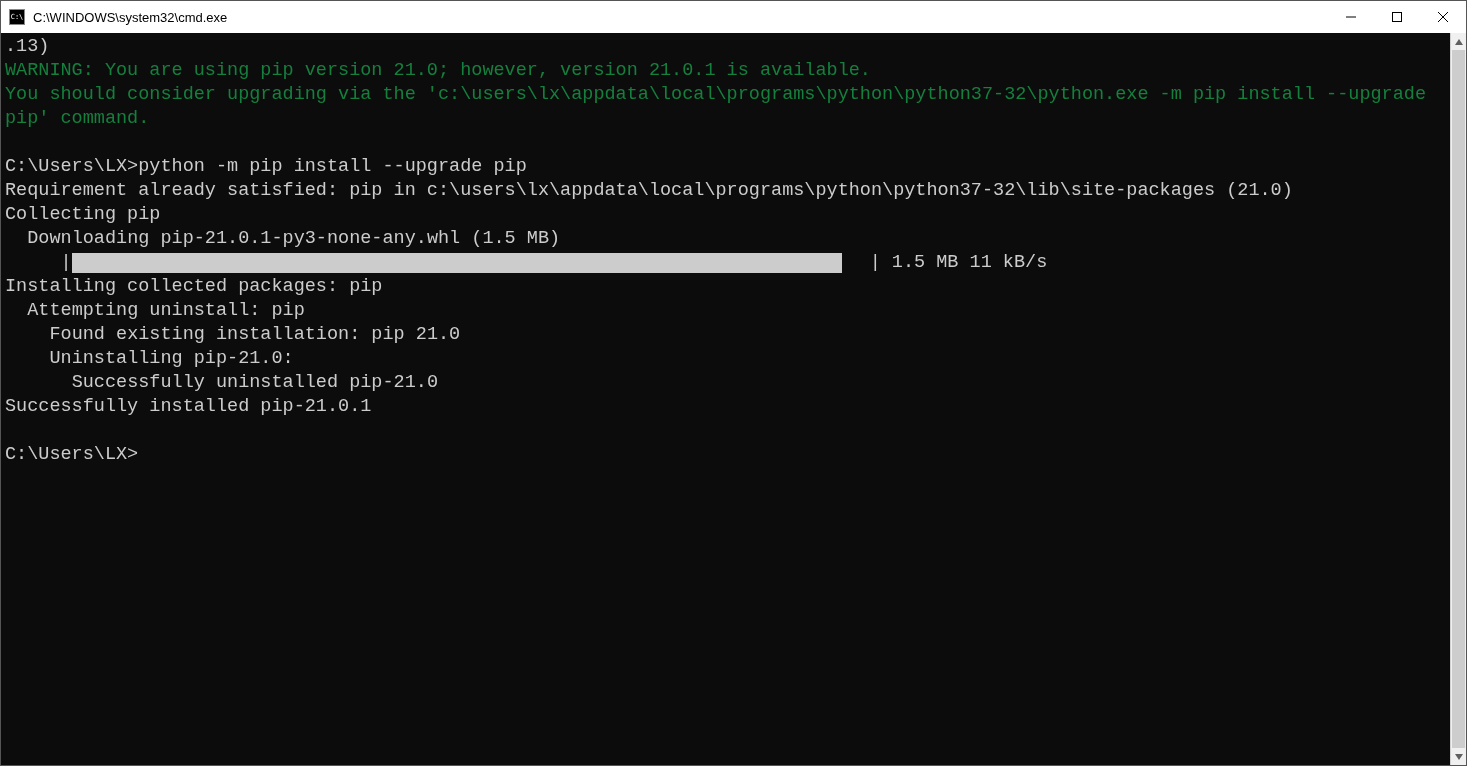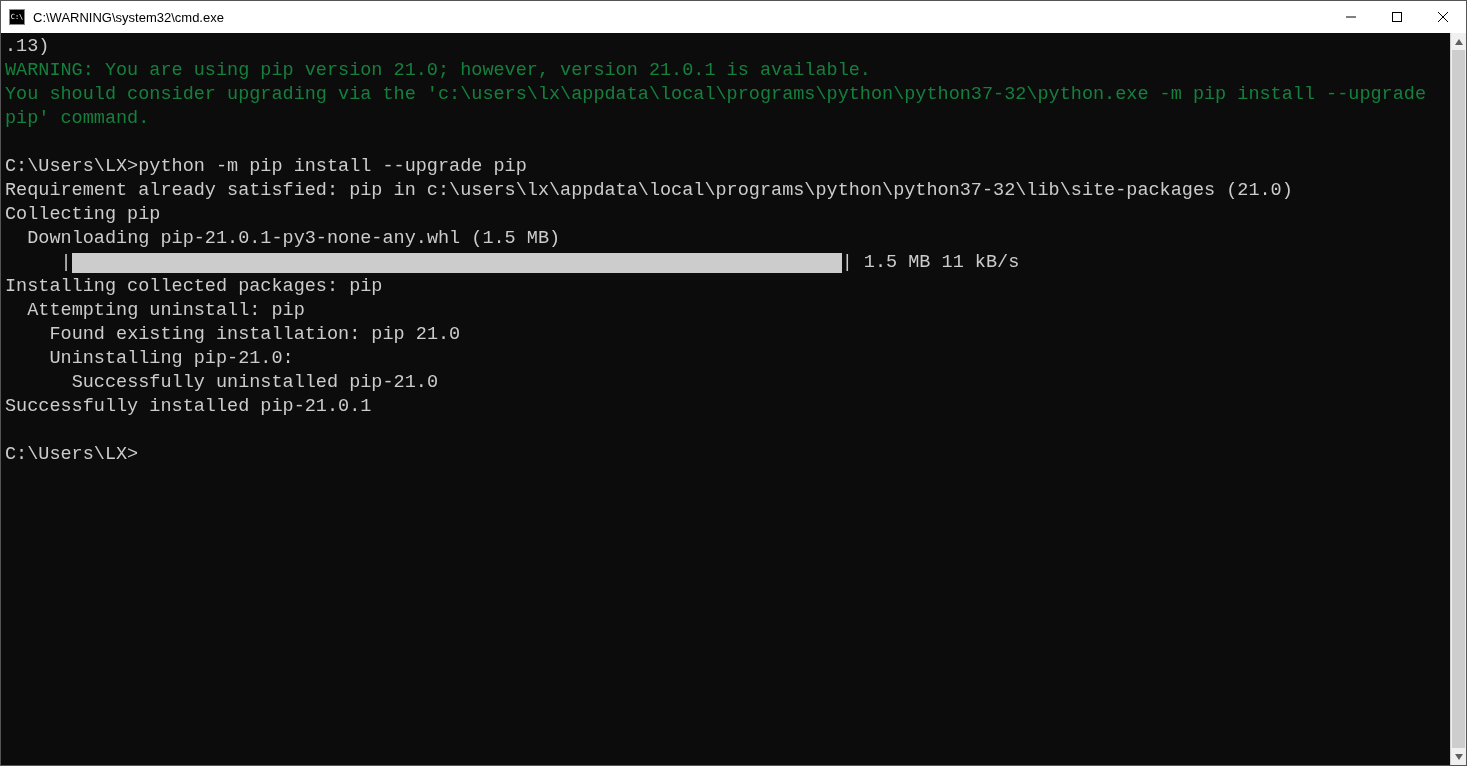"C:\WARNING\system32\cmd.exe" span.title { text: WARNING -> WINDOWS }
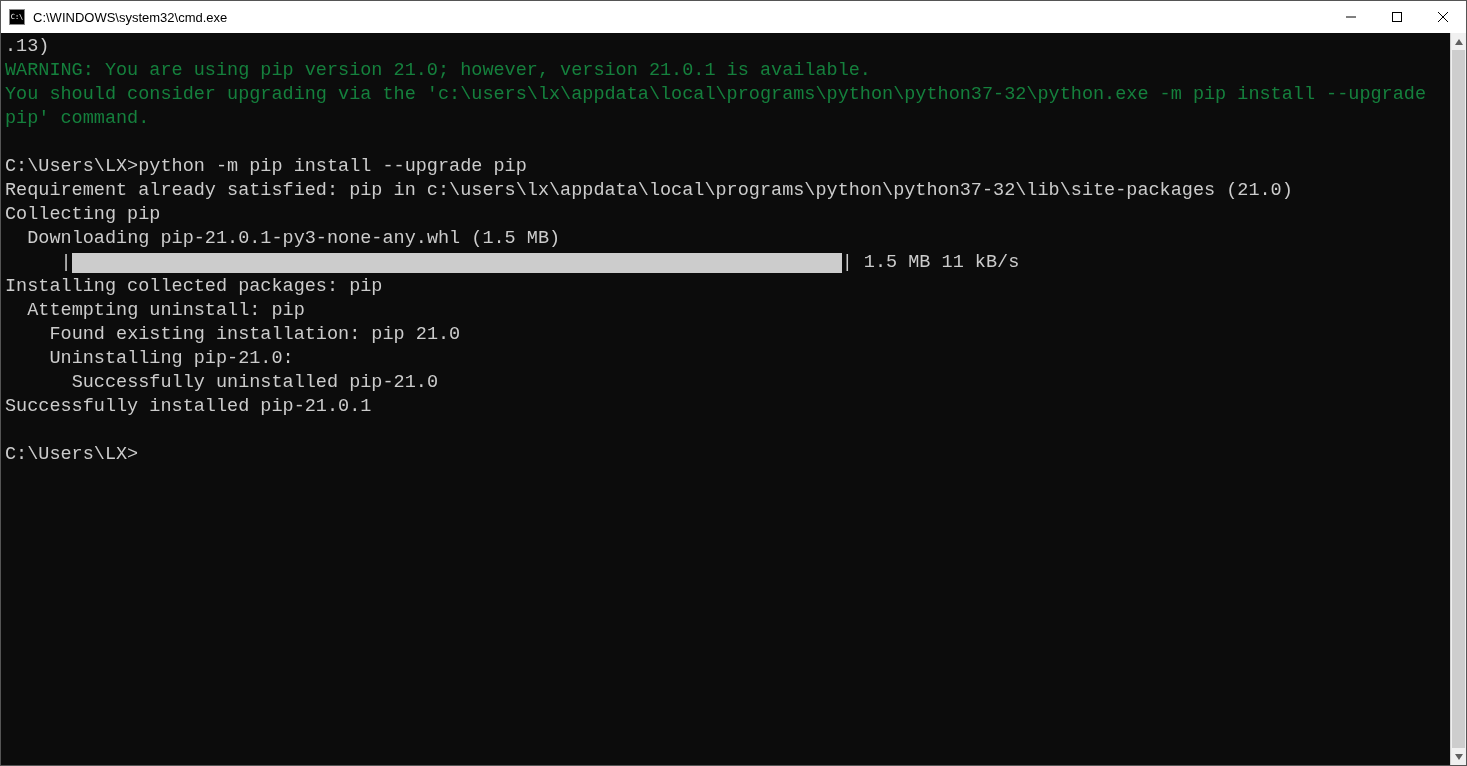"| 1.5 MB 11 kB/s" .progress-sep { padding-left: none -> 28px }
